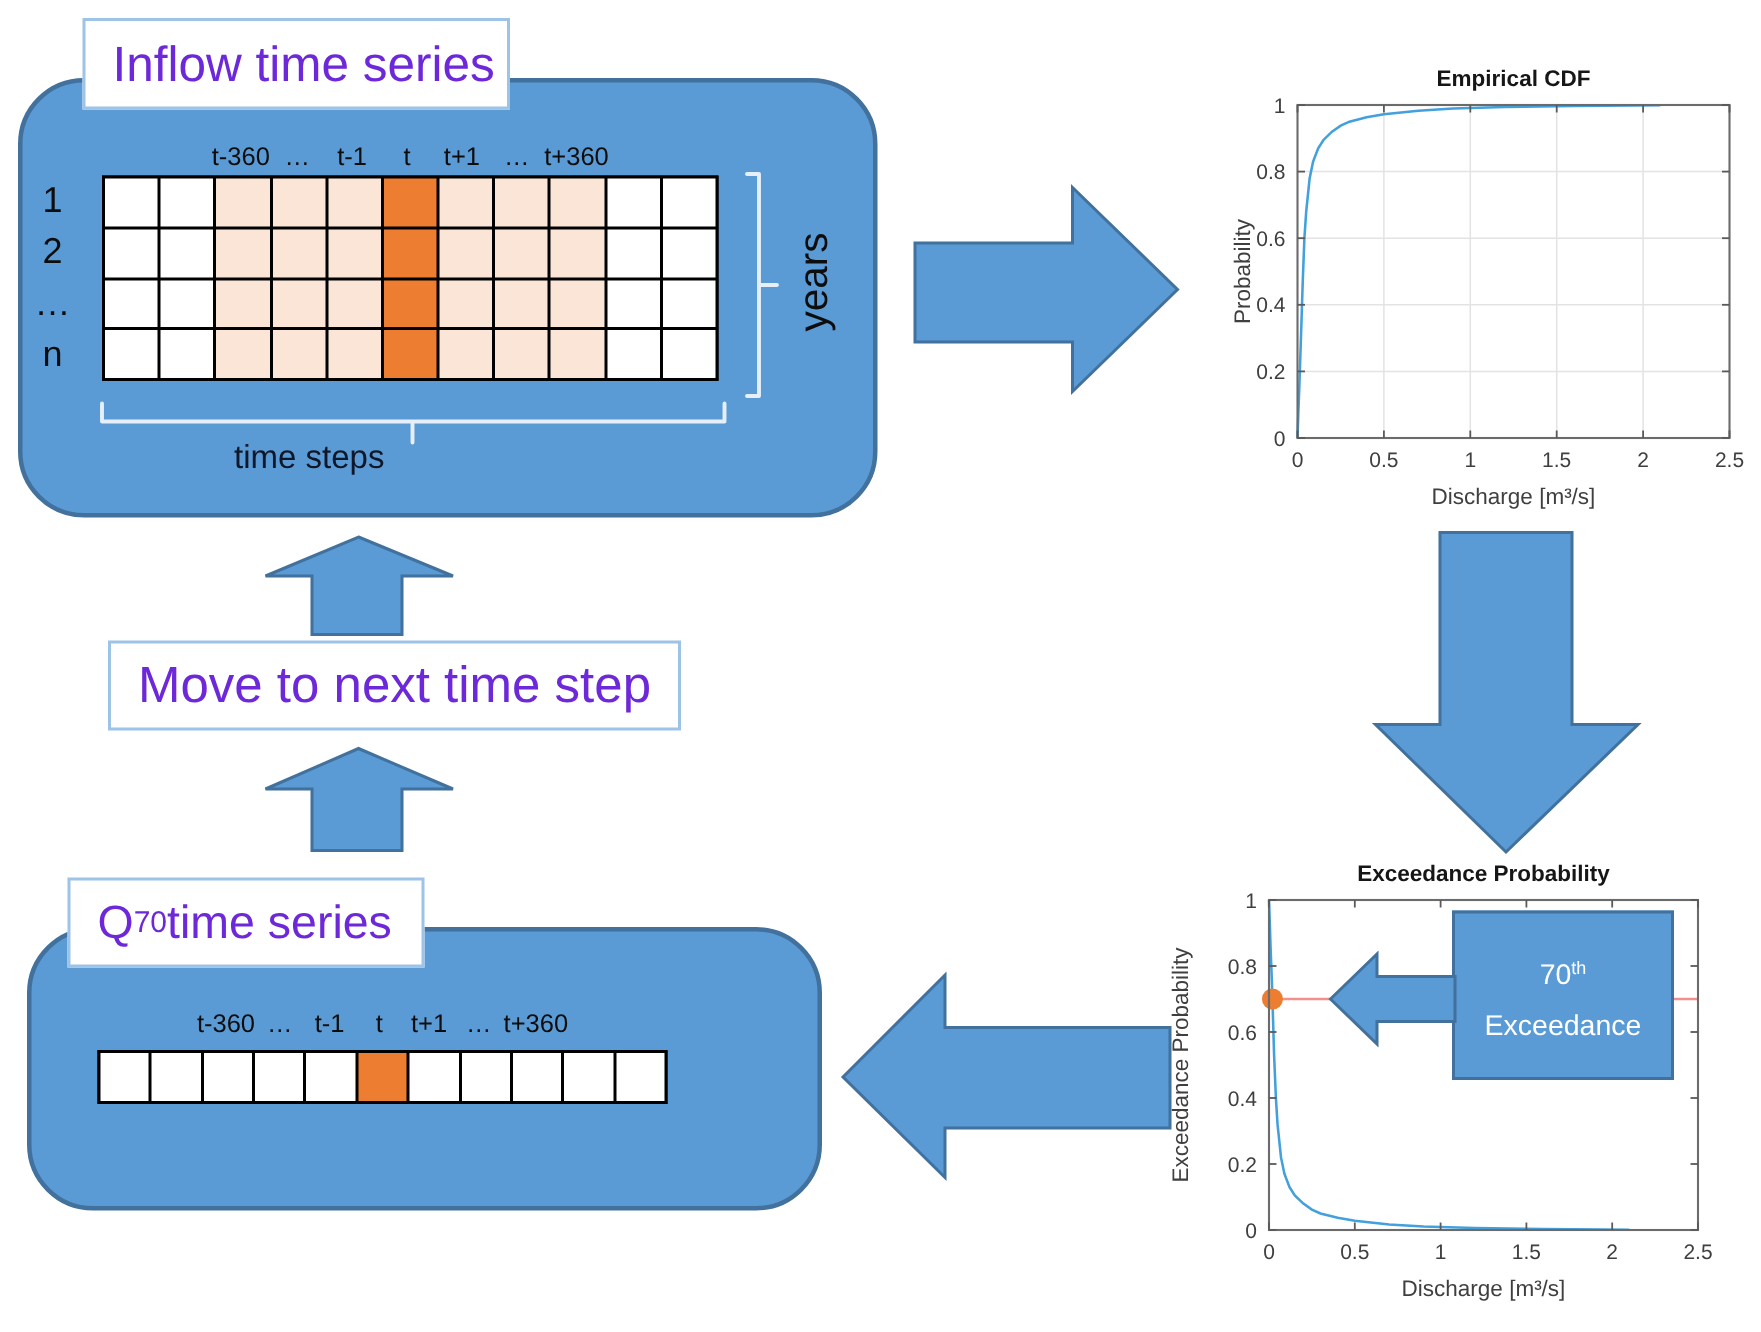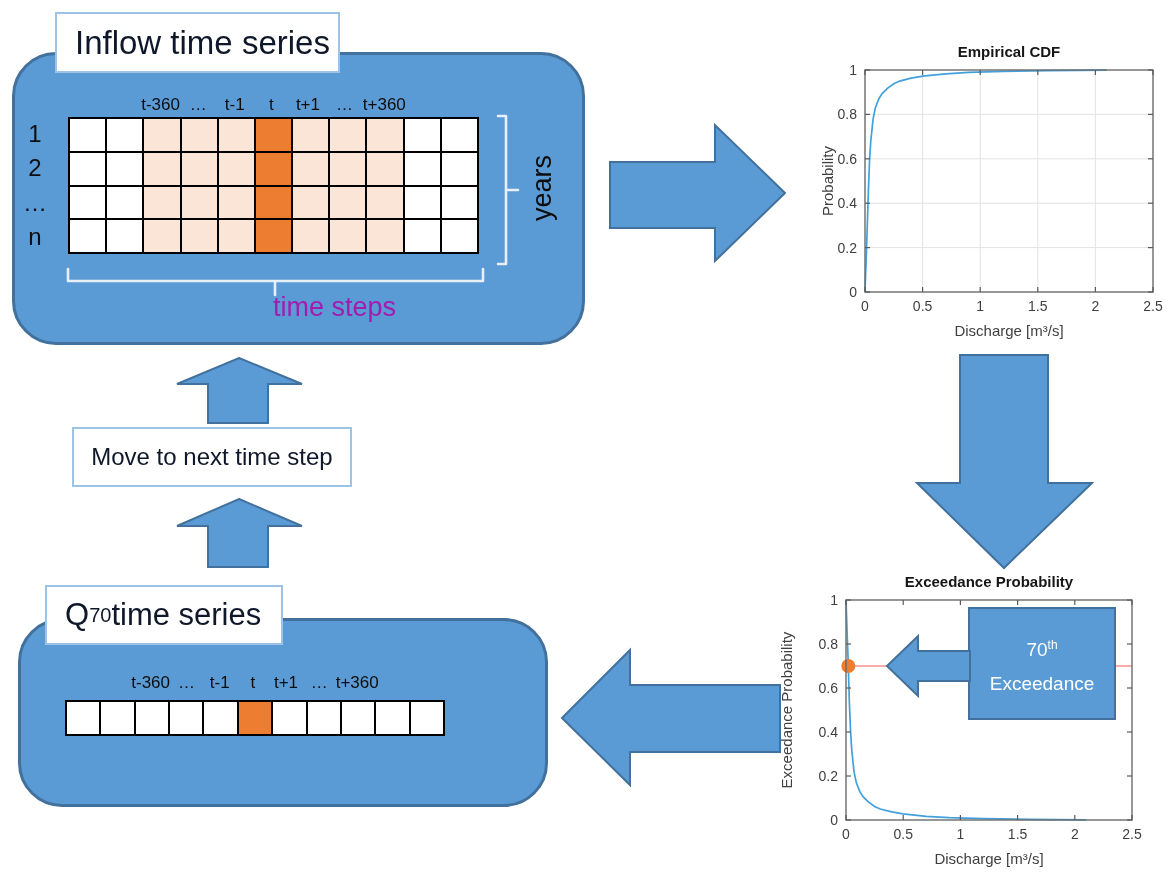"Inflow time series" .labelbox { color: #0f172a -> #6d28d9 }
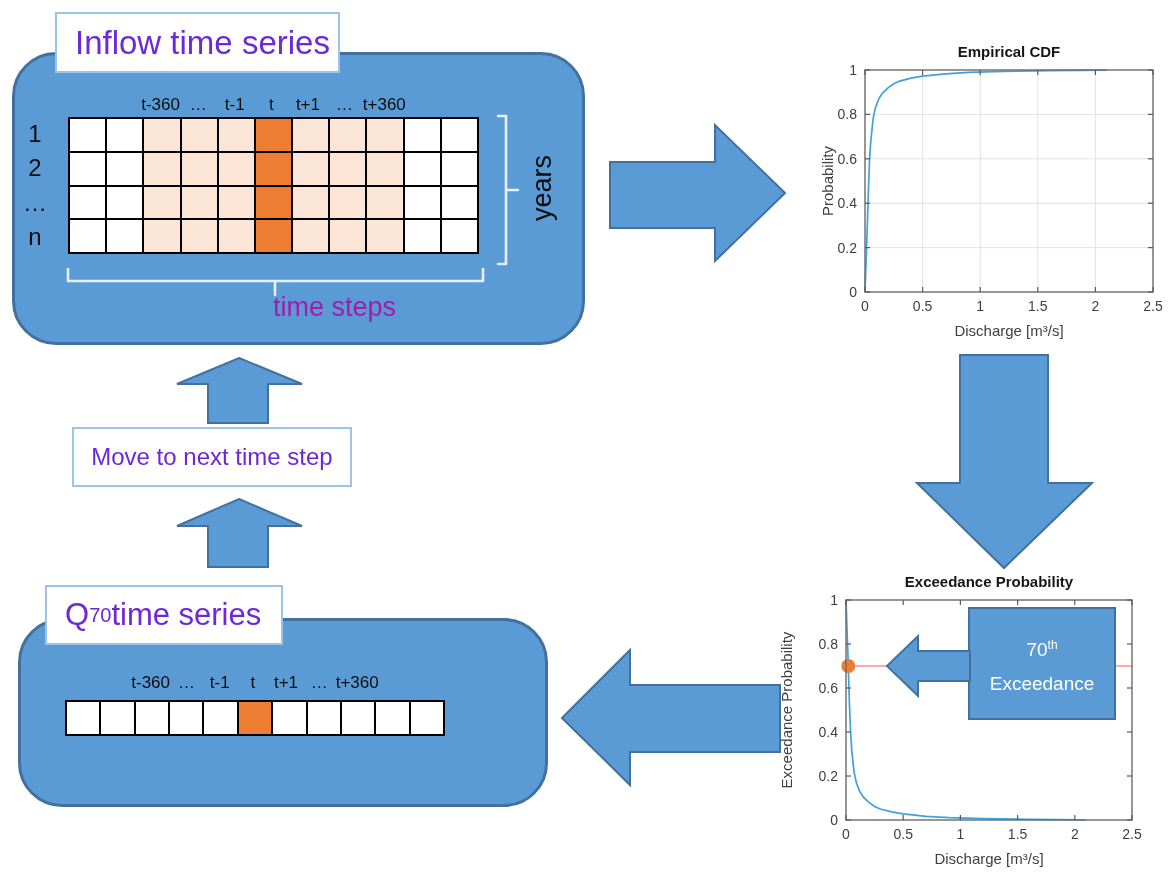"time steps" #time-steps-label { color: #a21caf -> #0f172a; font-size: 27px -> 22px; text-align: right -> left }
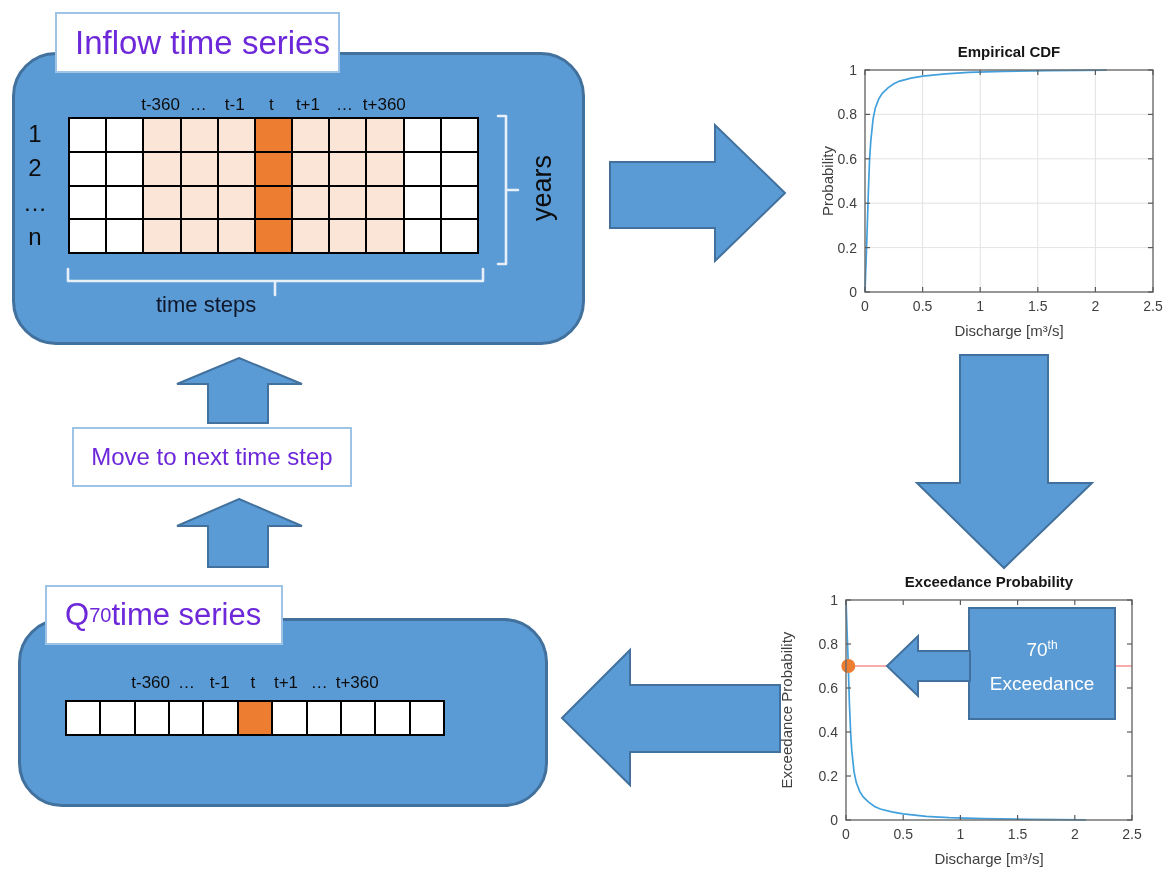"Move to next time step" #move-box { font-size: 24px -> 34px; width: 280px -> 382px }
